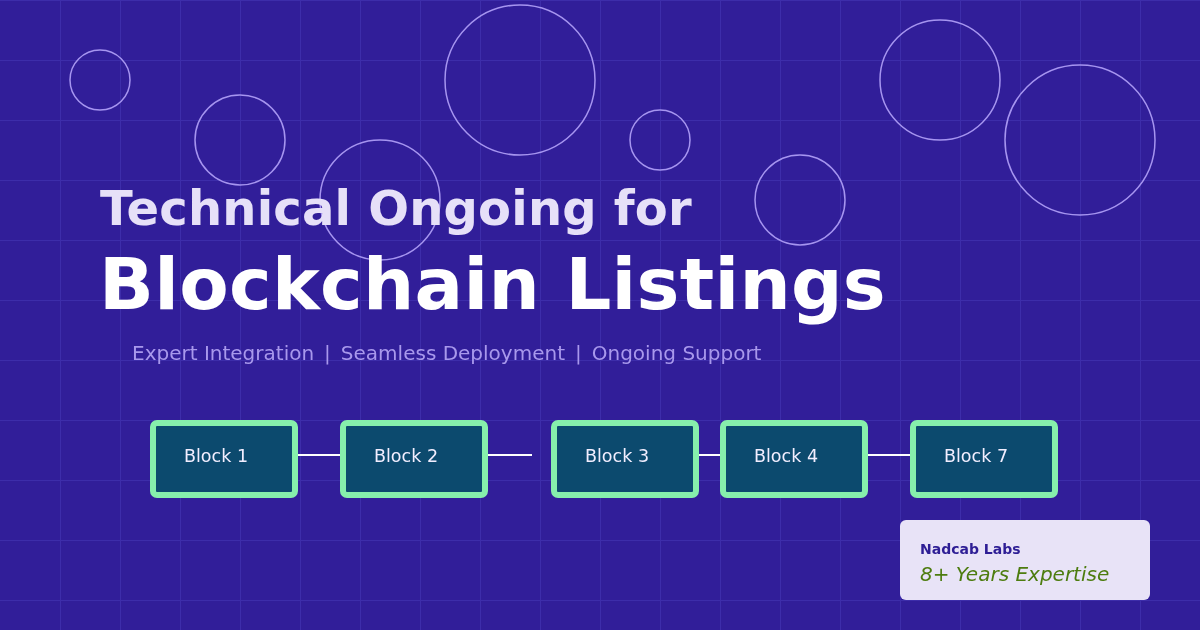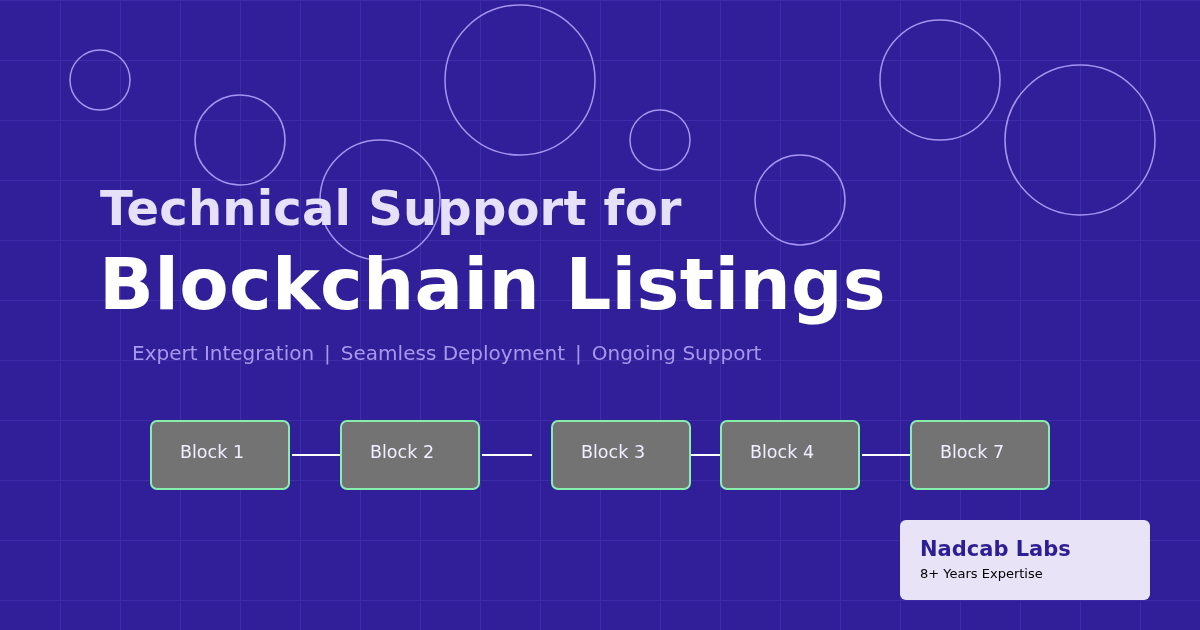"Technical Support for" div.title-line1 { text: Support -> Ongoing }
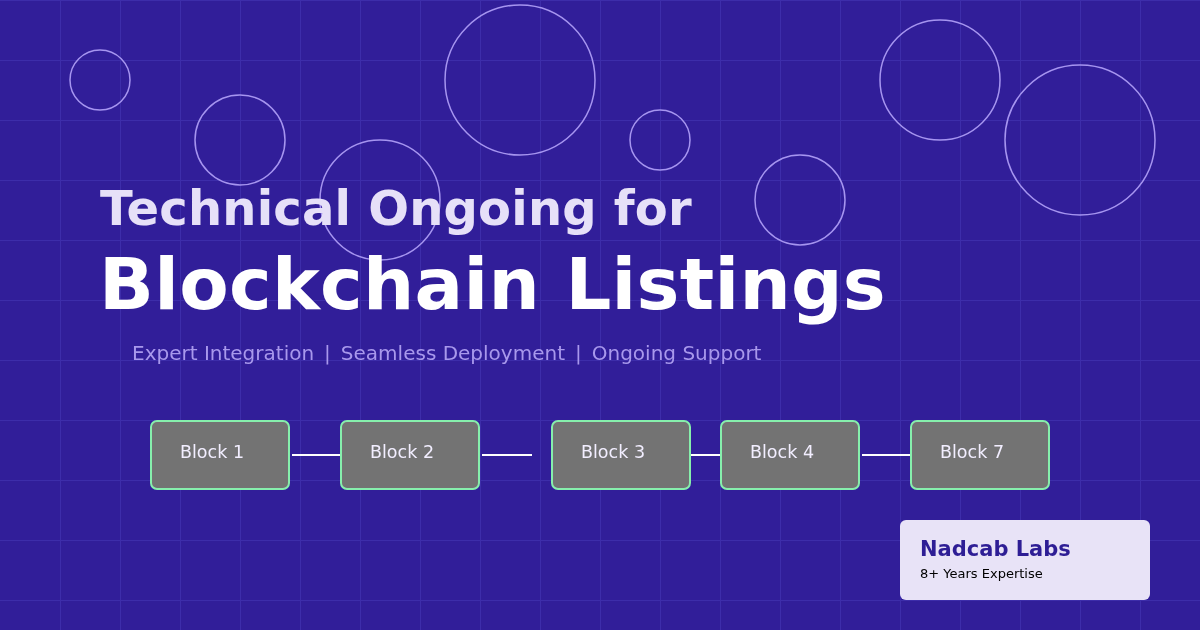"Block 1" .block { background: #737373 -> #0c4a6e; border: 2px solid #86efac -> 6px solid #86efac }
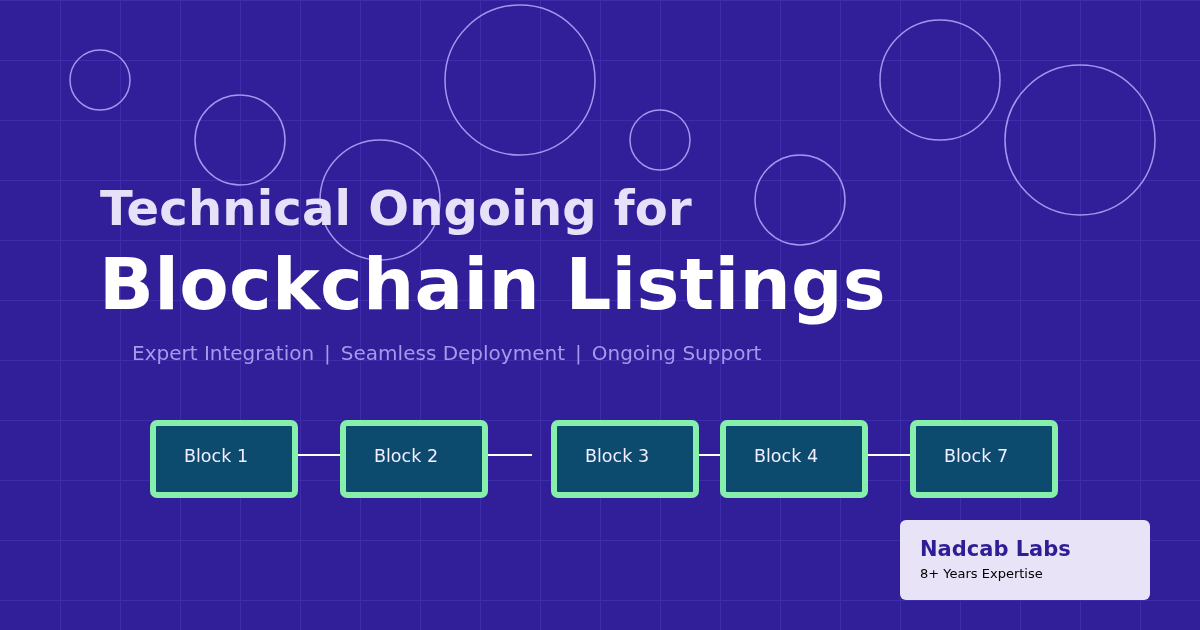"Nadcab Labs" .badge-title { font-size: 21px -> 14px }
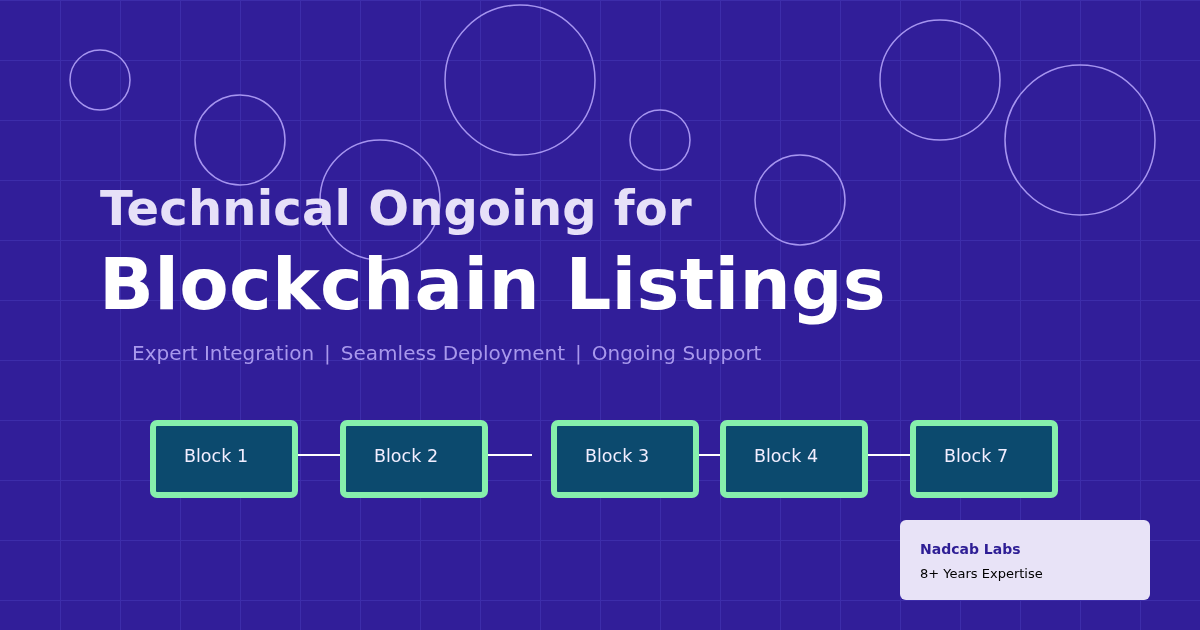"8+ Years Expertise" .badge-sub { color: #000000 -> #4d7c0f; font-size: 13px -> 20px; font-style: none -> italic }
